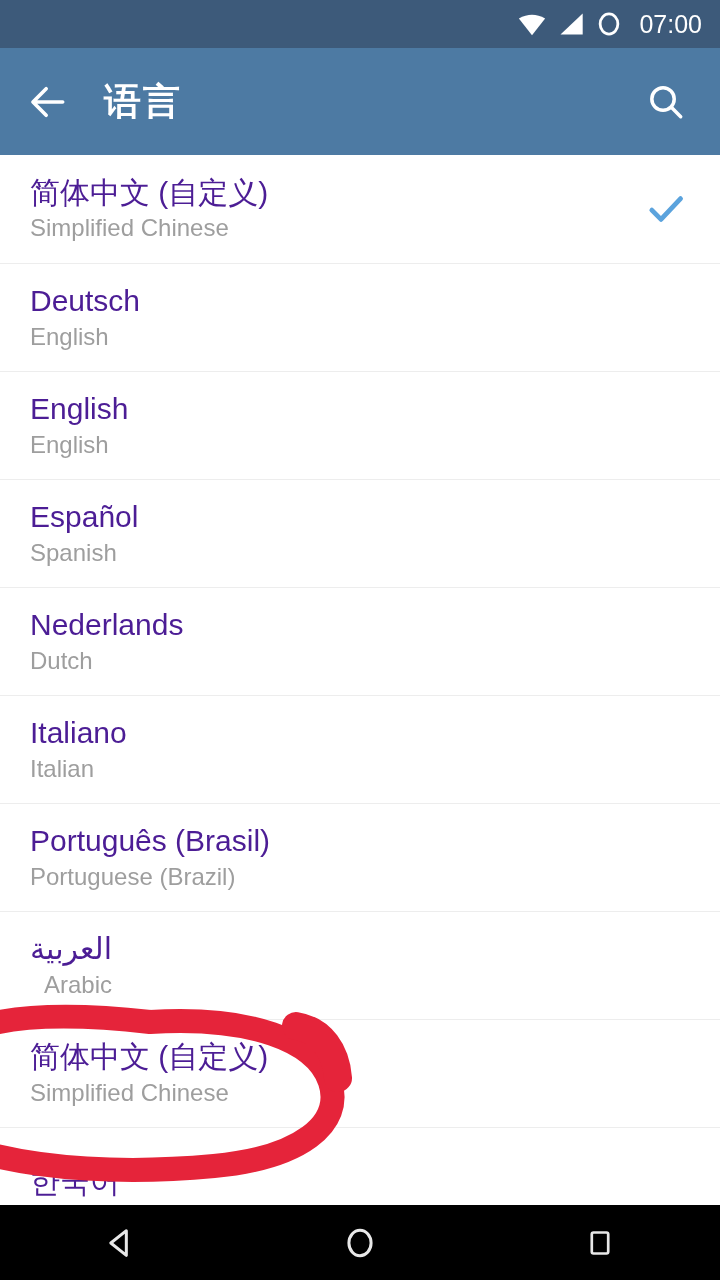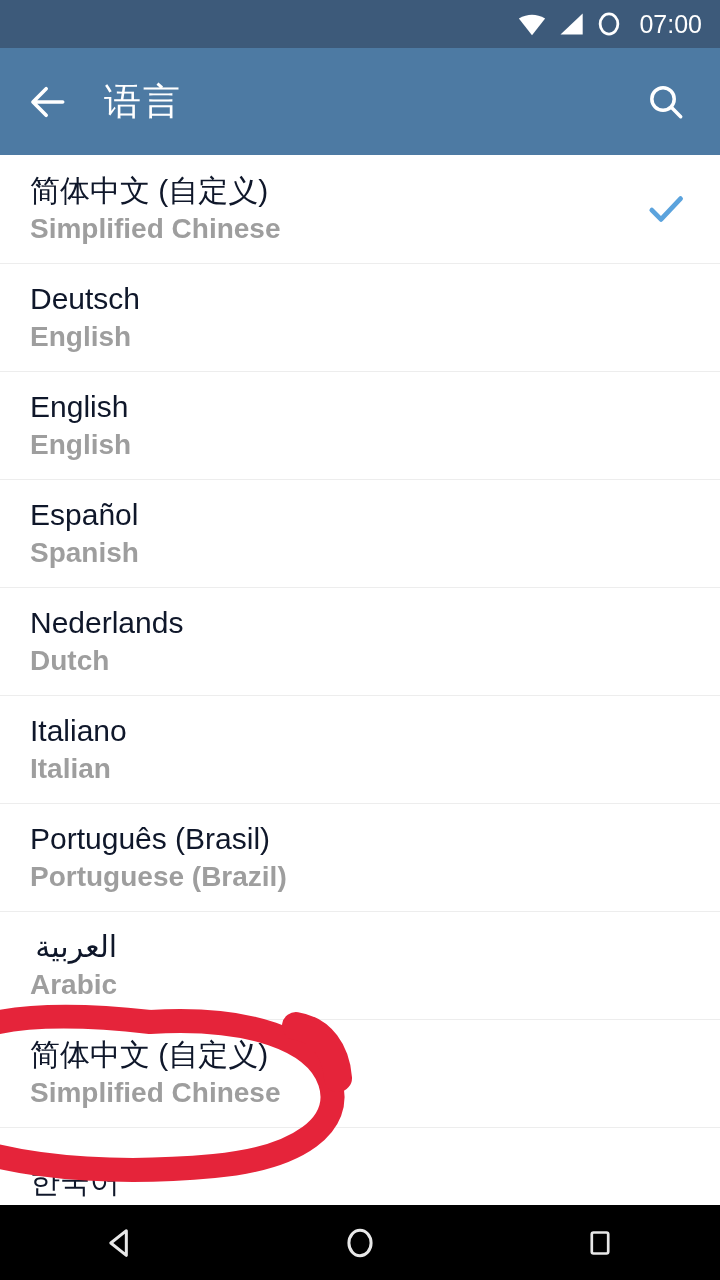"语言" #app-bar-title { font-weight: 400 -> 700 }
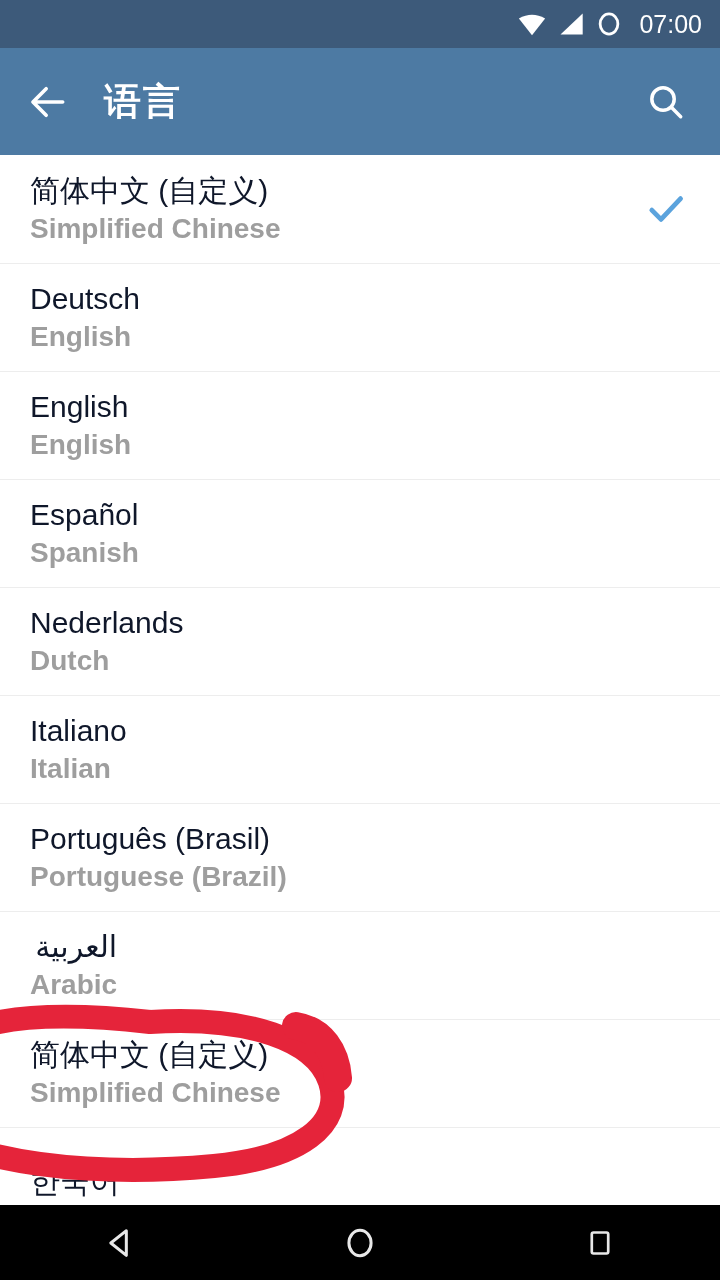"简体中文 (自定义)" .row-title { color: #0f172a -> #4c1d95 }
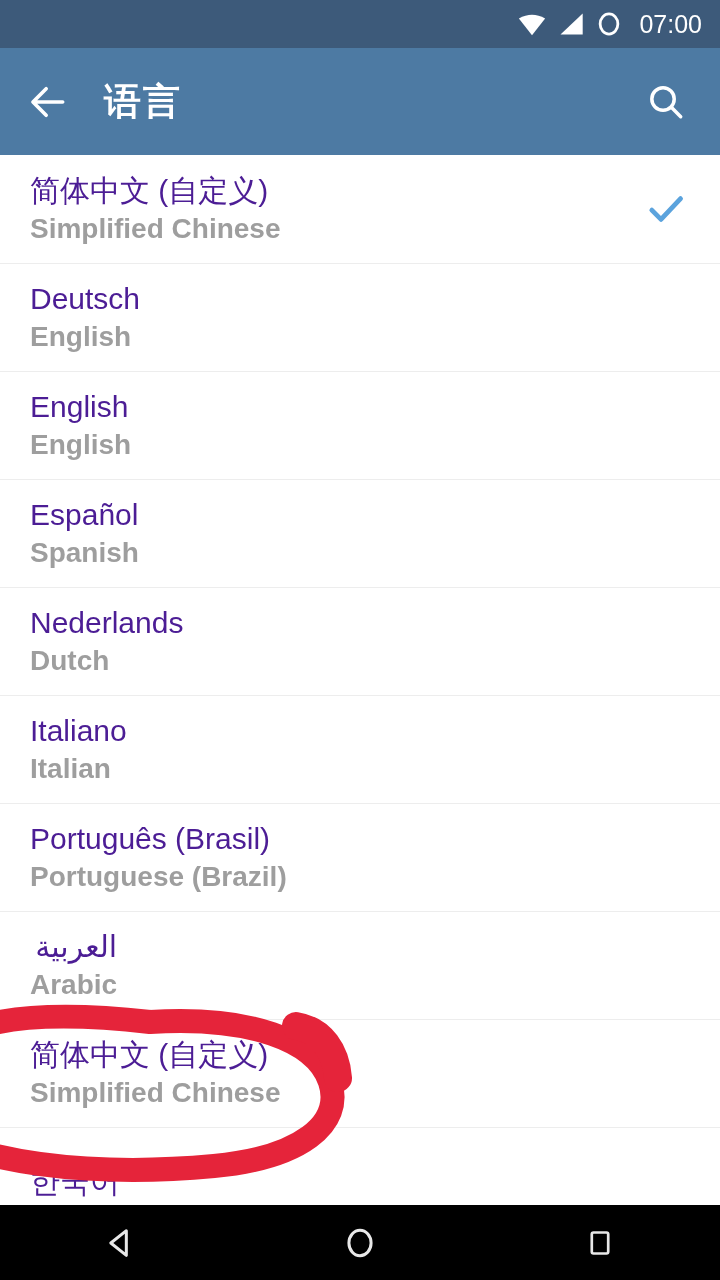"Simplified Chinese" .row-subtitle { font-size: 28px -> 24px; font-weight: 700 -> 400 }
